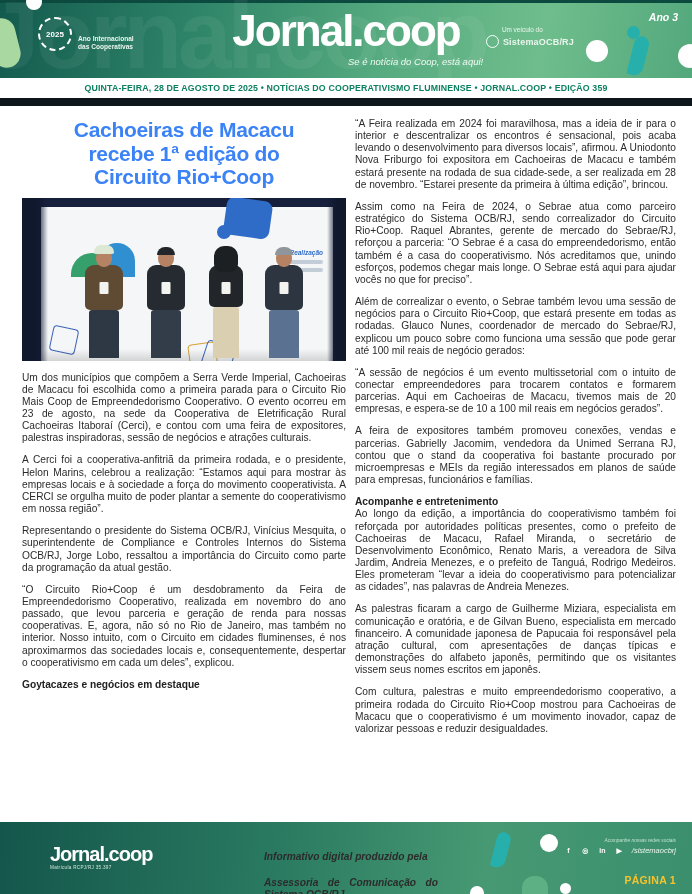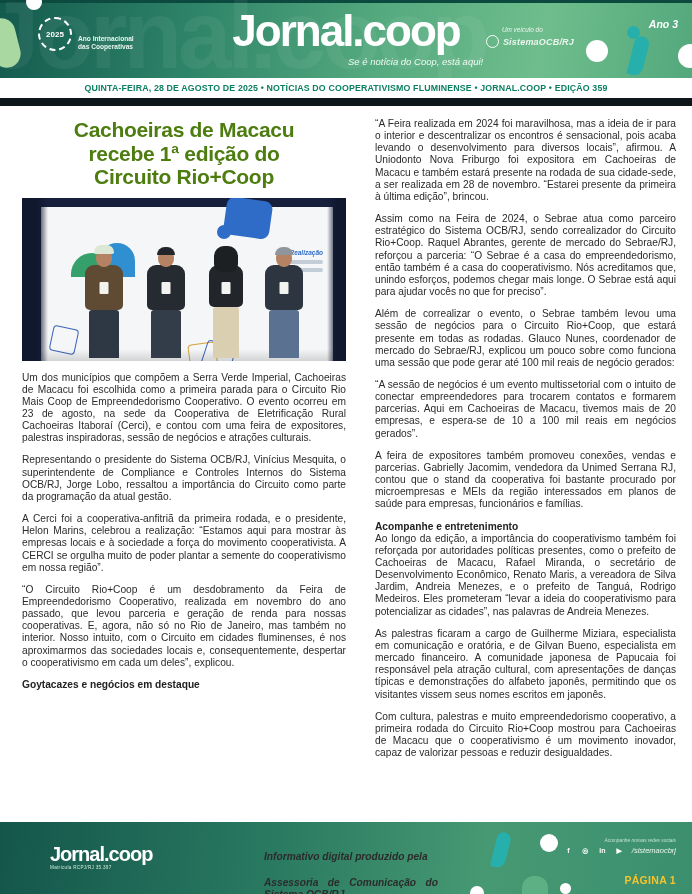"Ano 3" .ano { top: 18px -> 11px }
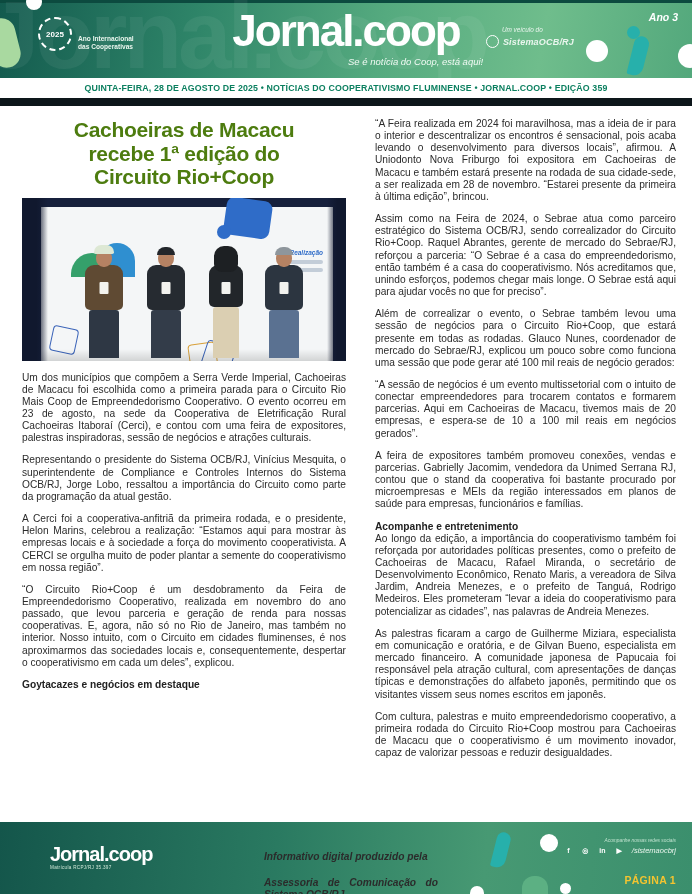"SistemaOCB/RJ" .vehicle { font-style: italic -> none }
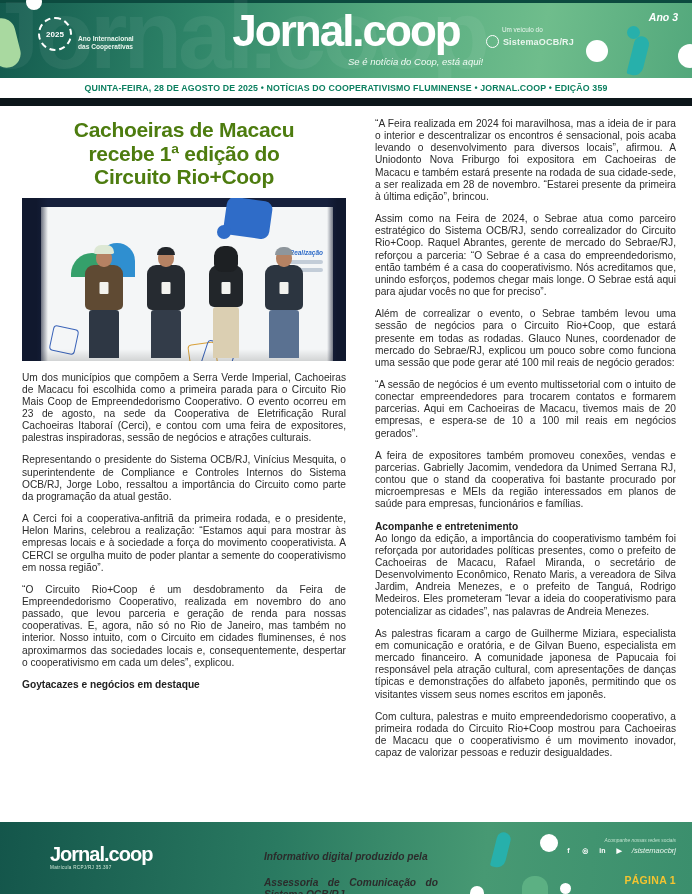"Cachoeiras de Macacu" .headline { color: #4d7c0f -> #3b82f6 }
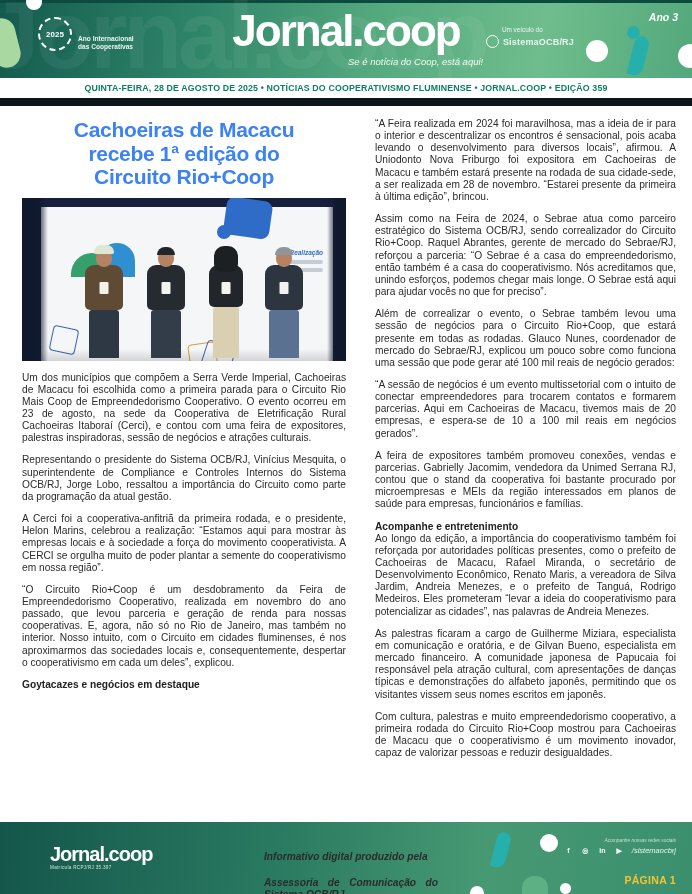"“A Feira realizada em 2024" .col-right { margin-left: 20px -> none }
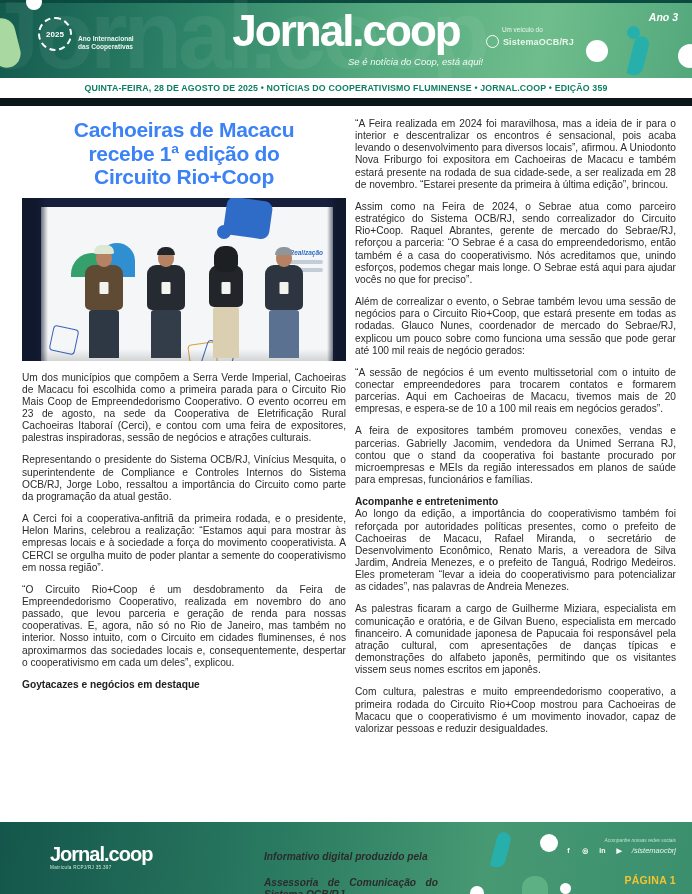"Representando o presidente do Sistema" p.para { order: before "A Cerci foi a cooperativa-anfitriã" -> after "A Cerci foi a cooperativa-anfitriã" }
